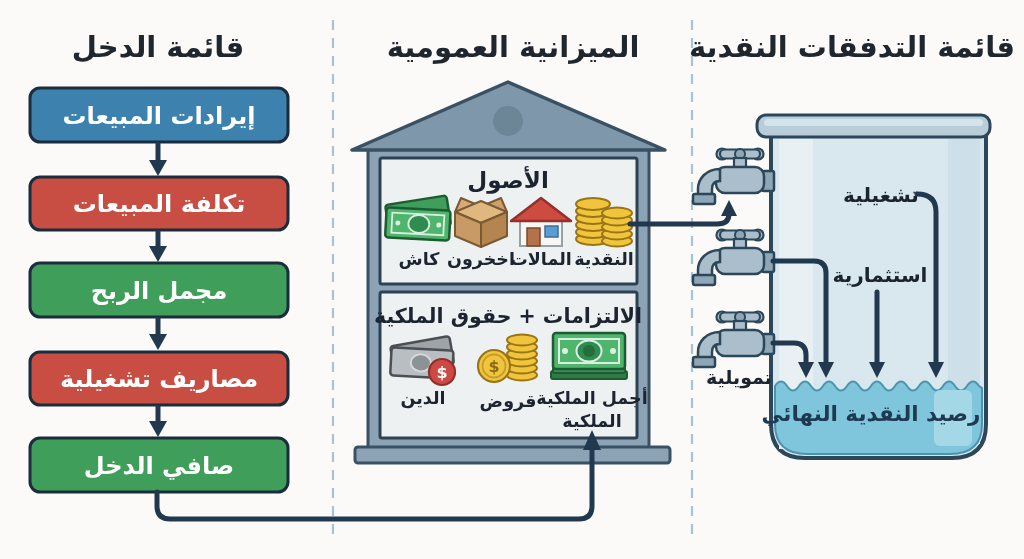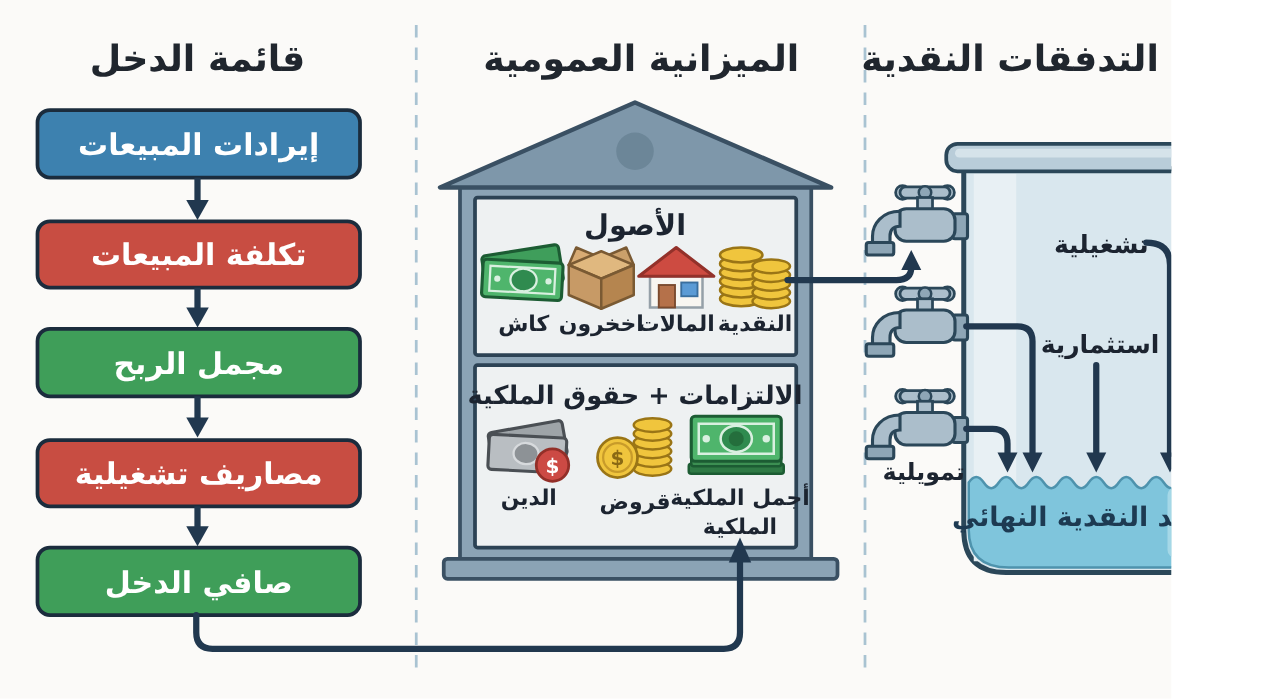"قائمة الدخل" .canvas { width: 937px -> 1024px }
